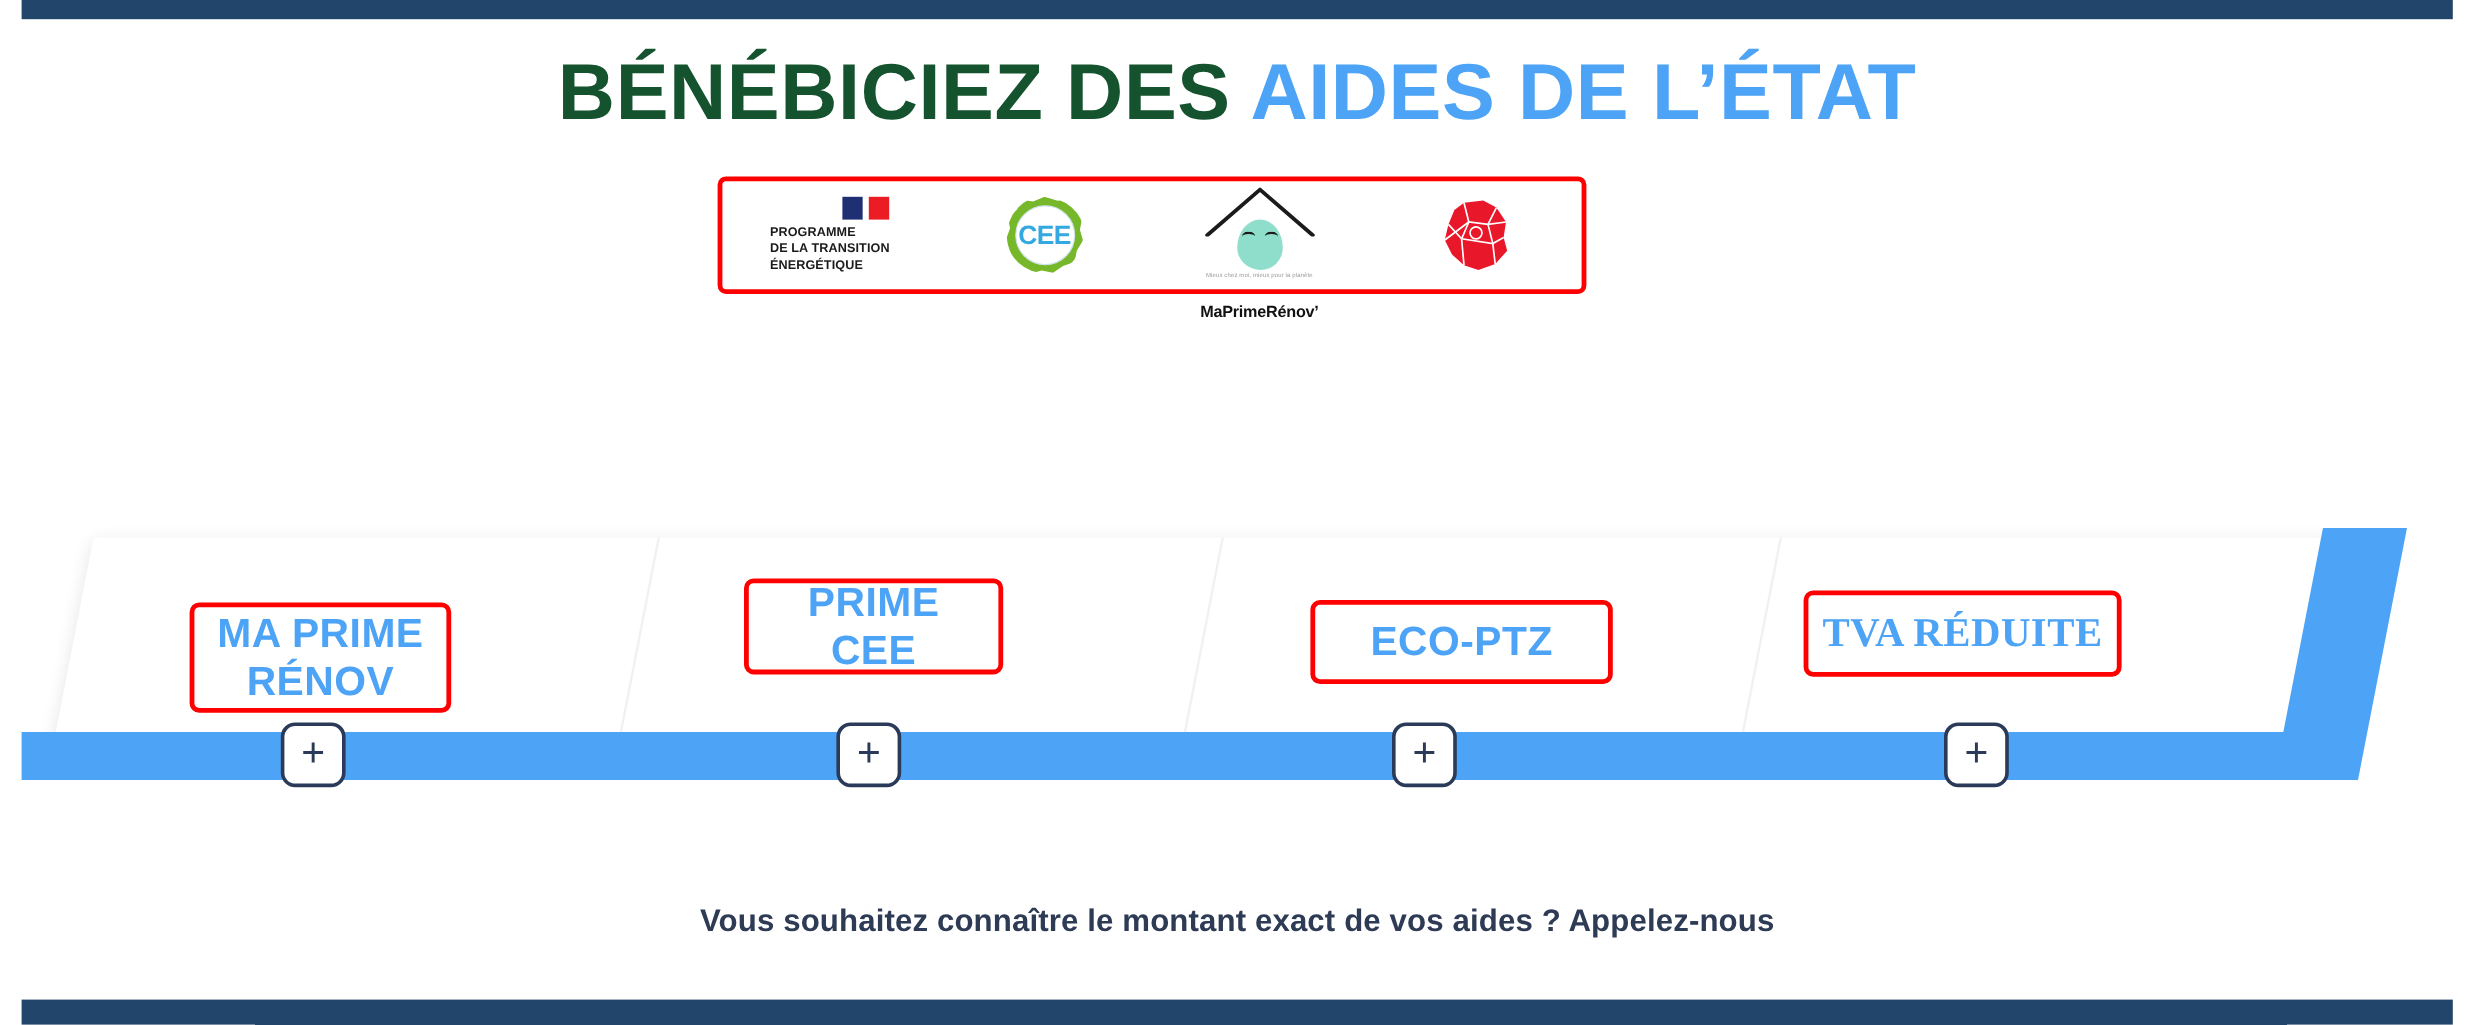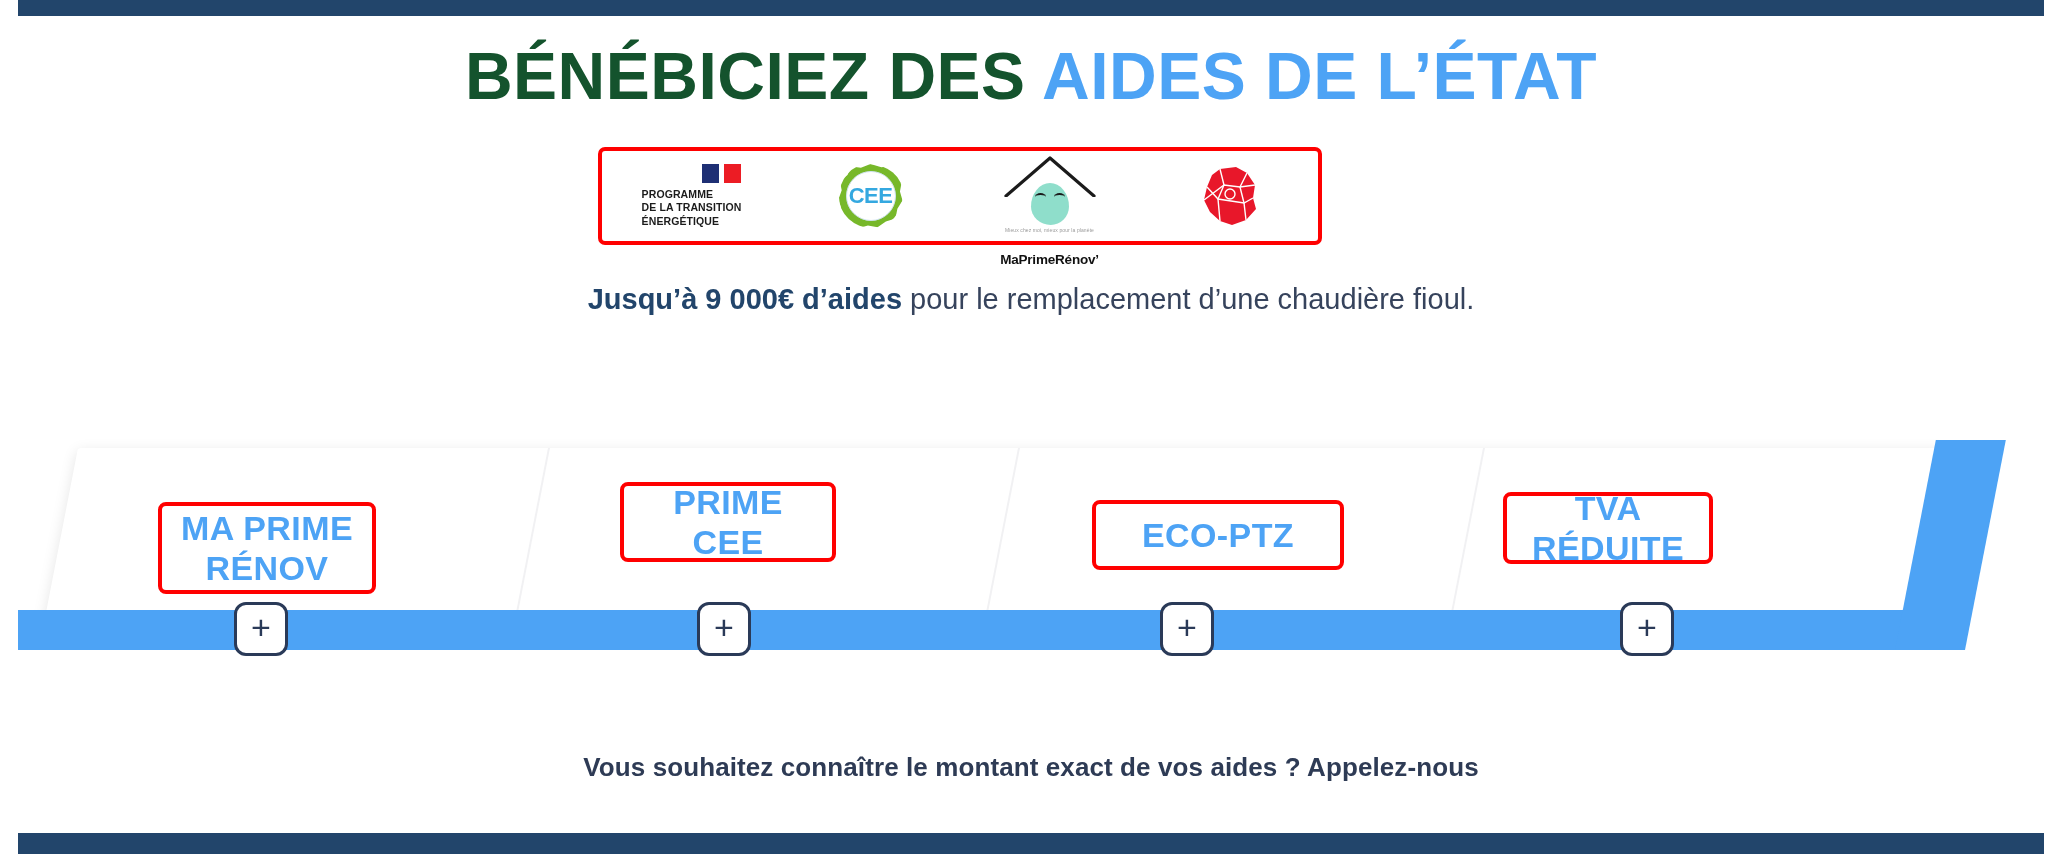"Jusqu’à 9 000€ d’aides pour" div.aid-line { html: <div> <b>Jusqu’à 9 000€ d’aides</b><span> pour le remplacement d’une chaudière fioul.</span> </div> -> none }
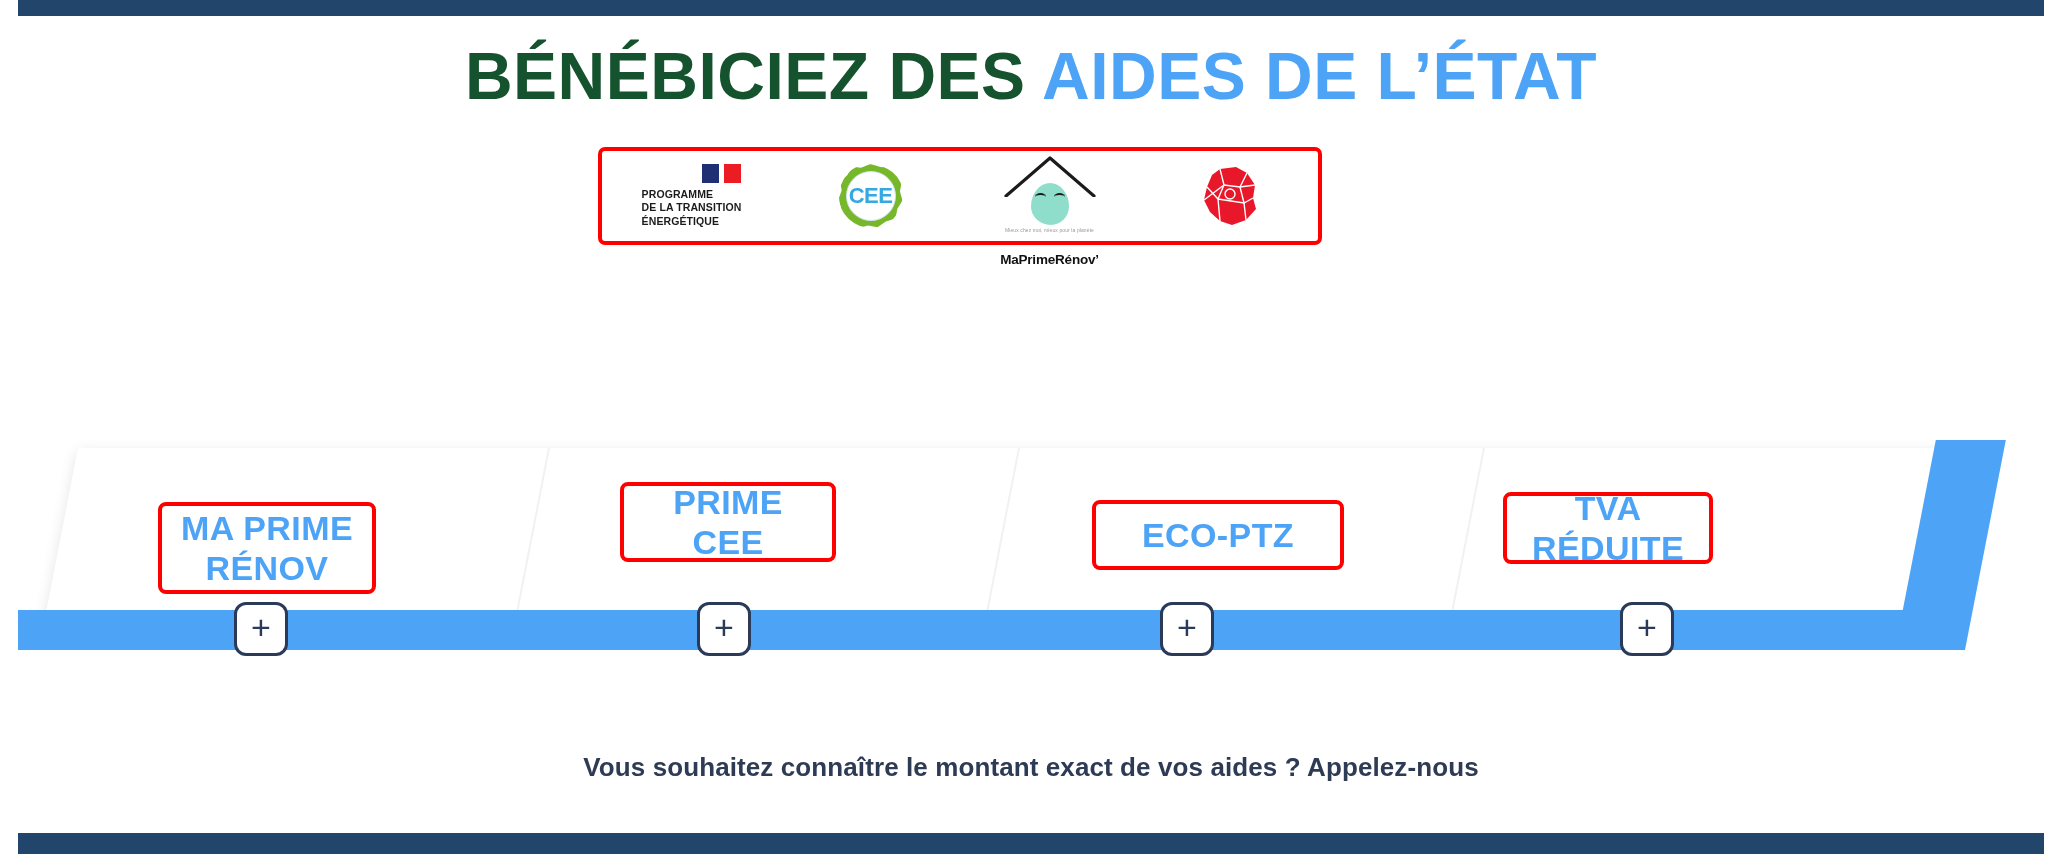"TVA RÉDUITE" .b4 { font-family: none -> Liberation Serif, serif; width: 210px -> 265px }
